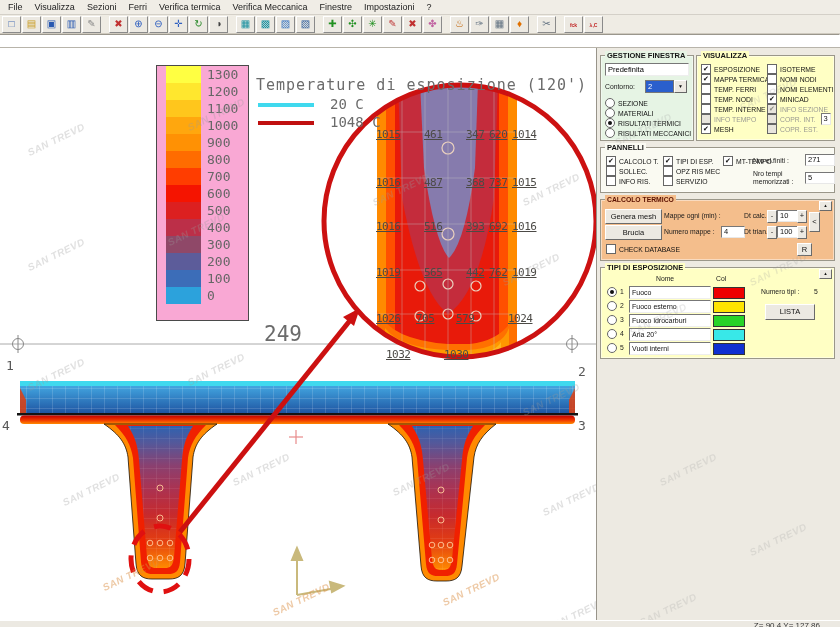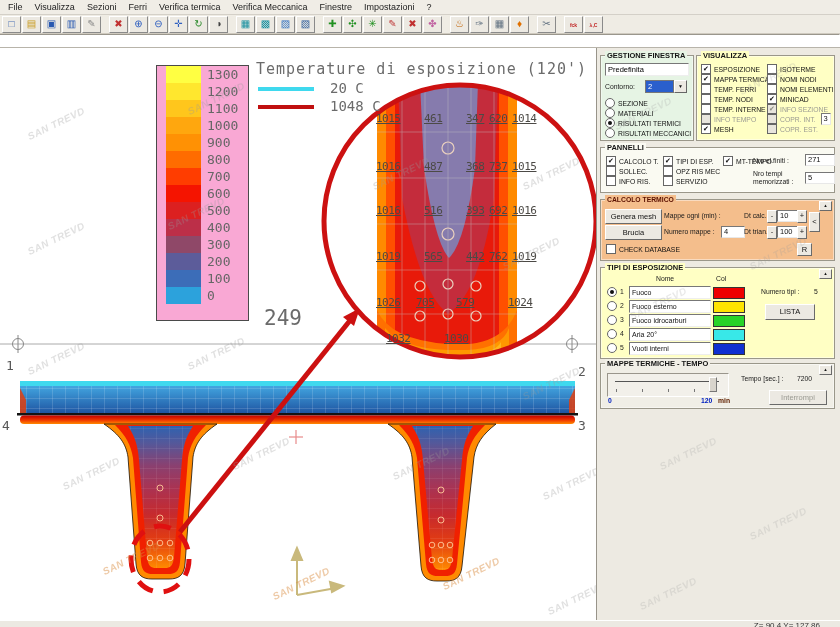"Temperature di esposizione (120')" .abs { margin-top: none -> 16px }
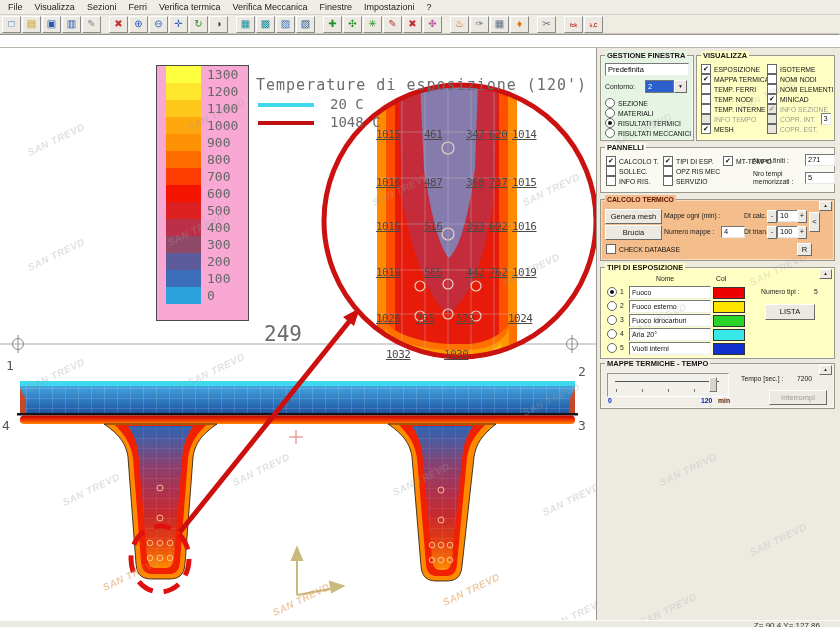"MAPPE TERMICHE - TEMPO" div.grp { html: <div> <div>MAPPE TERMICHE - TEMPO</div> <div>▴</div> <div> <div></div> <div></div> <div></div> </div> <div>0</div> <div>120</div> <div>min</div> <div>Tempo [sec.] :</div> <div>7200</div> <div>Interrompi</div> </div> -> none }
